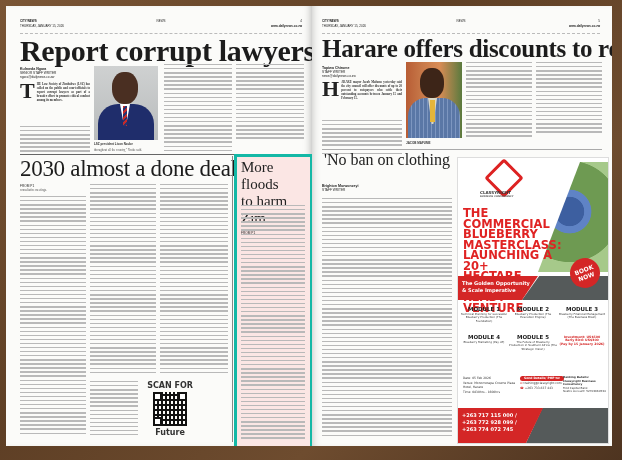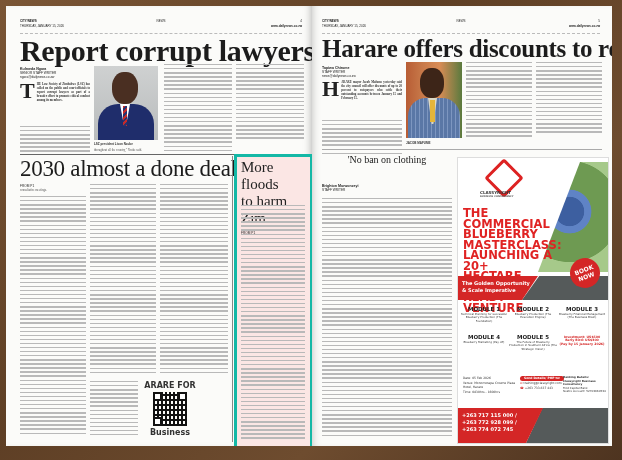"'No ban on clothing" div.sub-headline { font-size: 10px -> 16px }
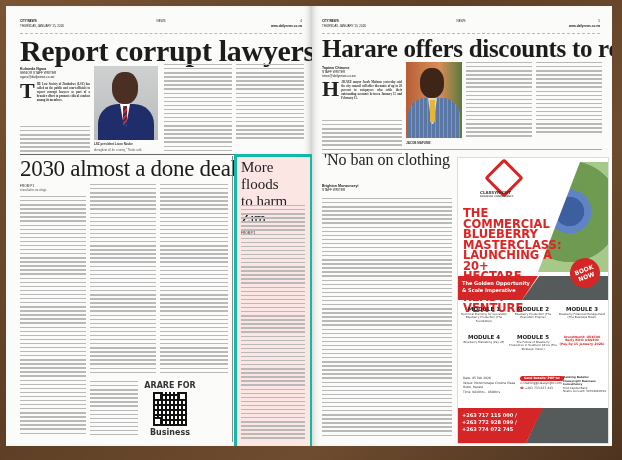"ARARE FOR" div.t1 { text: ARARE -> SCAN }
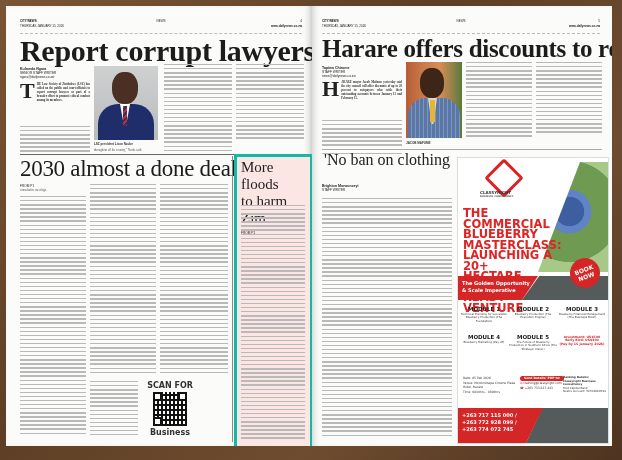"Business" div.t2 { text: Business -> Future }
